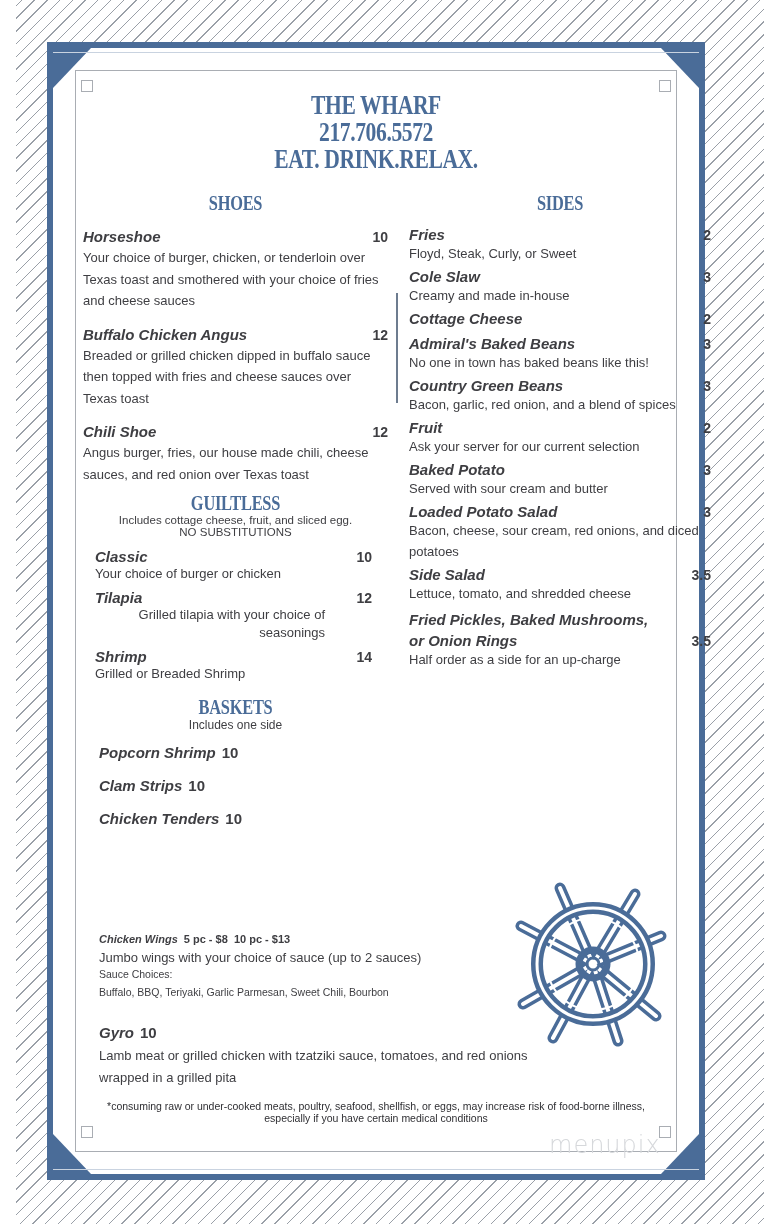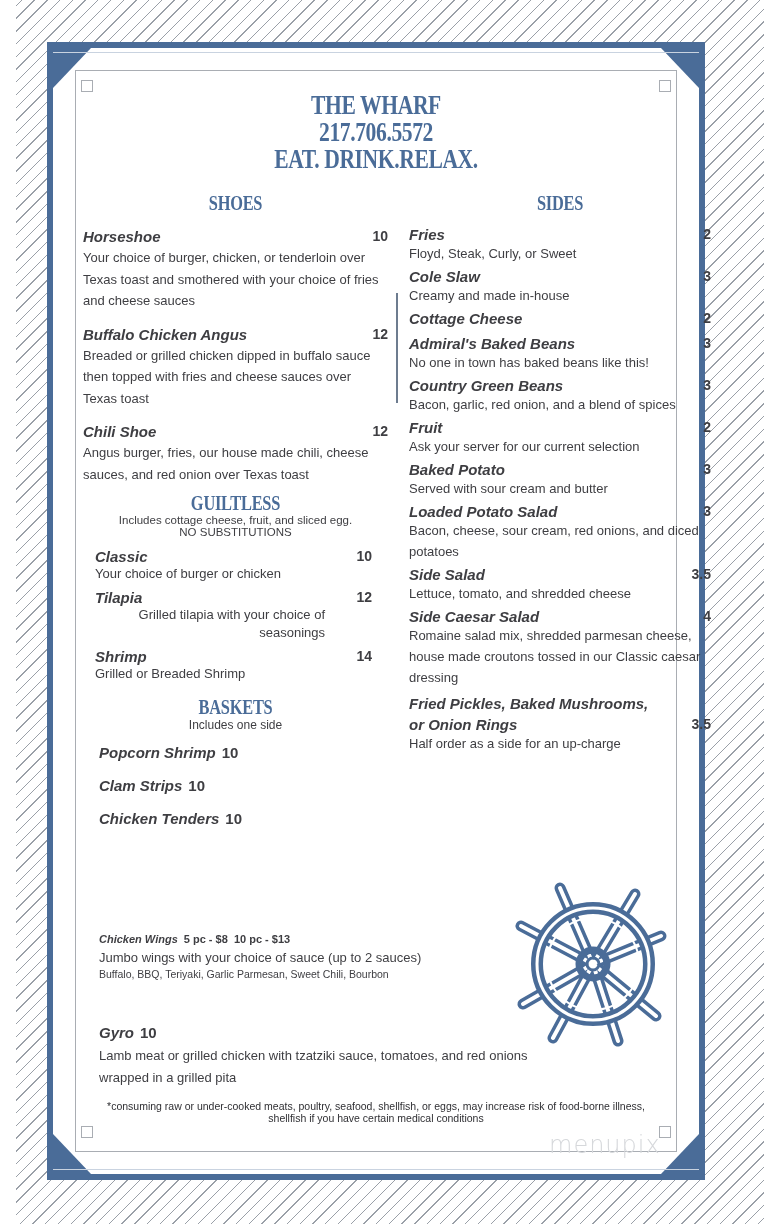"Horseshoe" .item-row { align-items: flex-start -> flex-end }
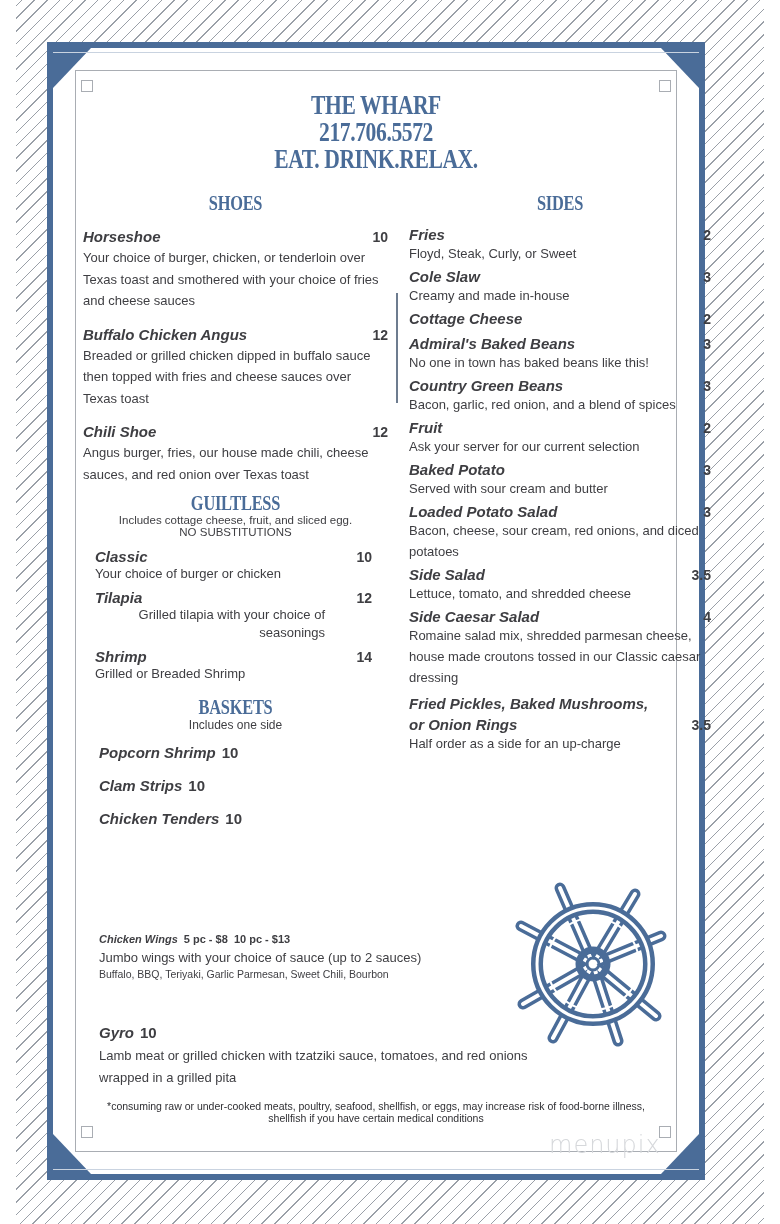"Side Caesar Salad" div.side { html: <div> <div> <span>Side Caesar Salad</span> <span>4</span> </div> <div>Romaine salad mix, shredded parmesan cheese, house made croutons tossed in our Classic caesar dressing</div> </div> -> none }
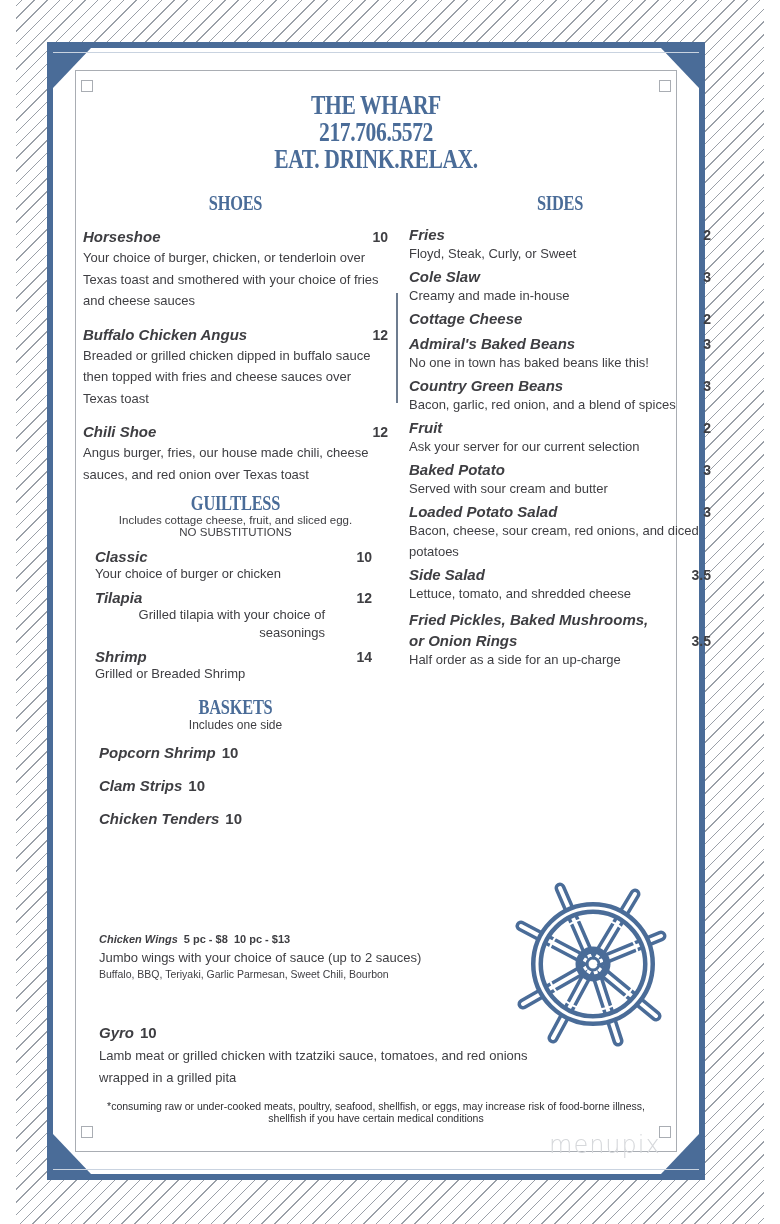"Sauce Choices:" div.w-sub { html: none -> <div>Sauce Choices:</div> }
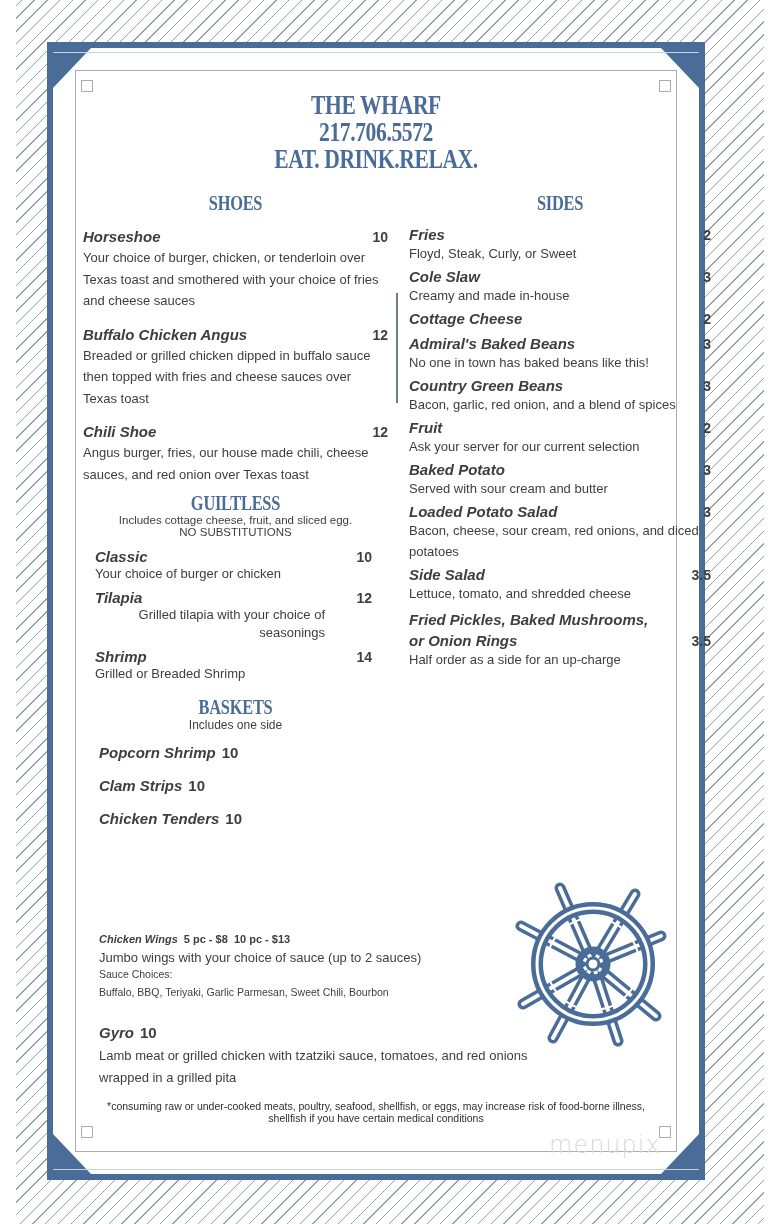"shellfish if you have certain" div { text: shellfish -> especially }
